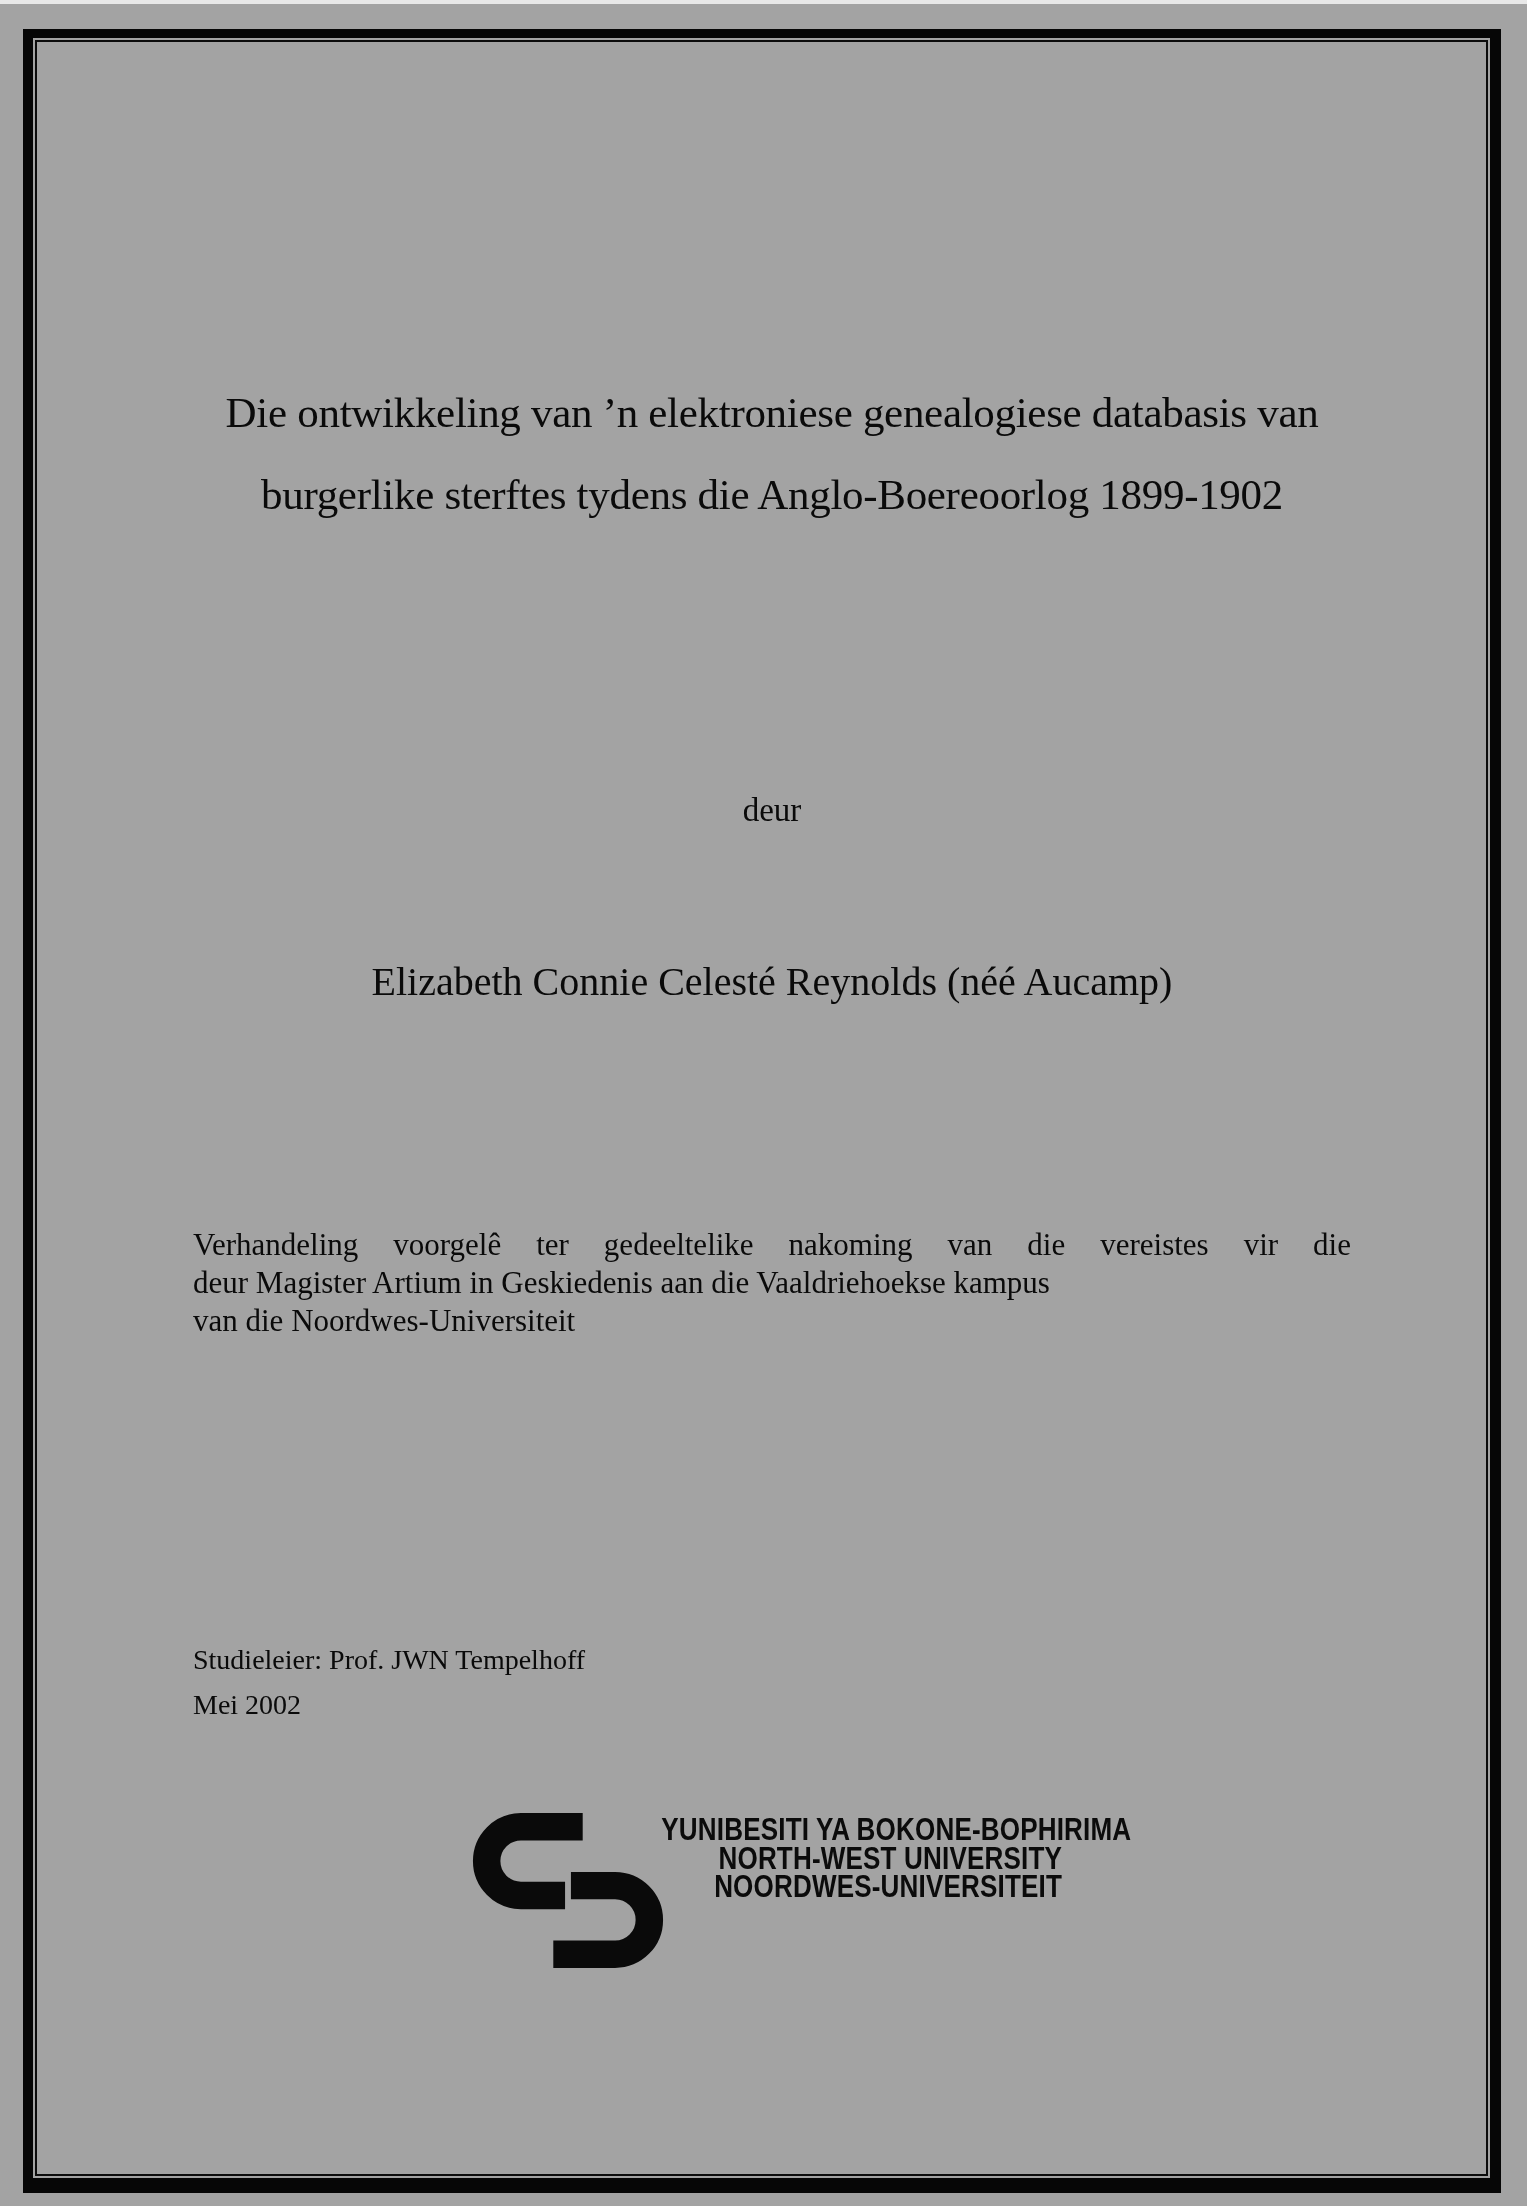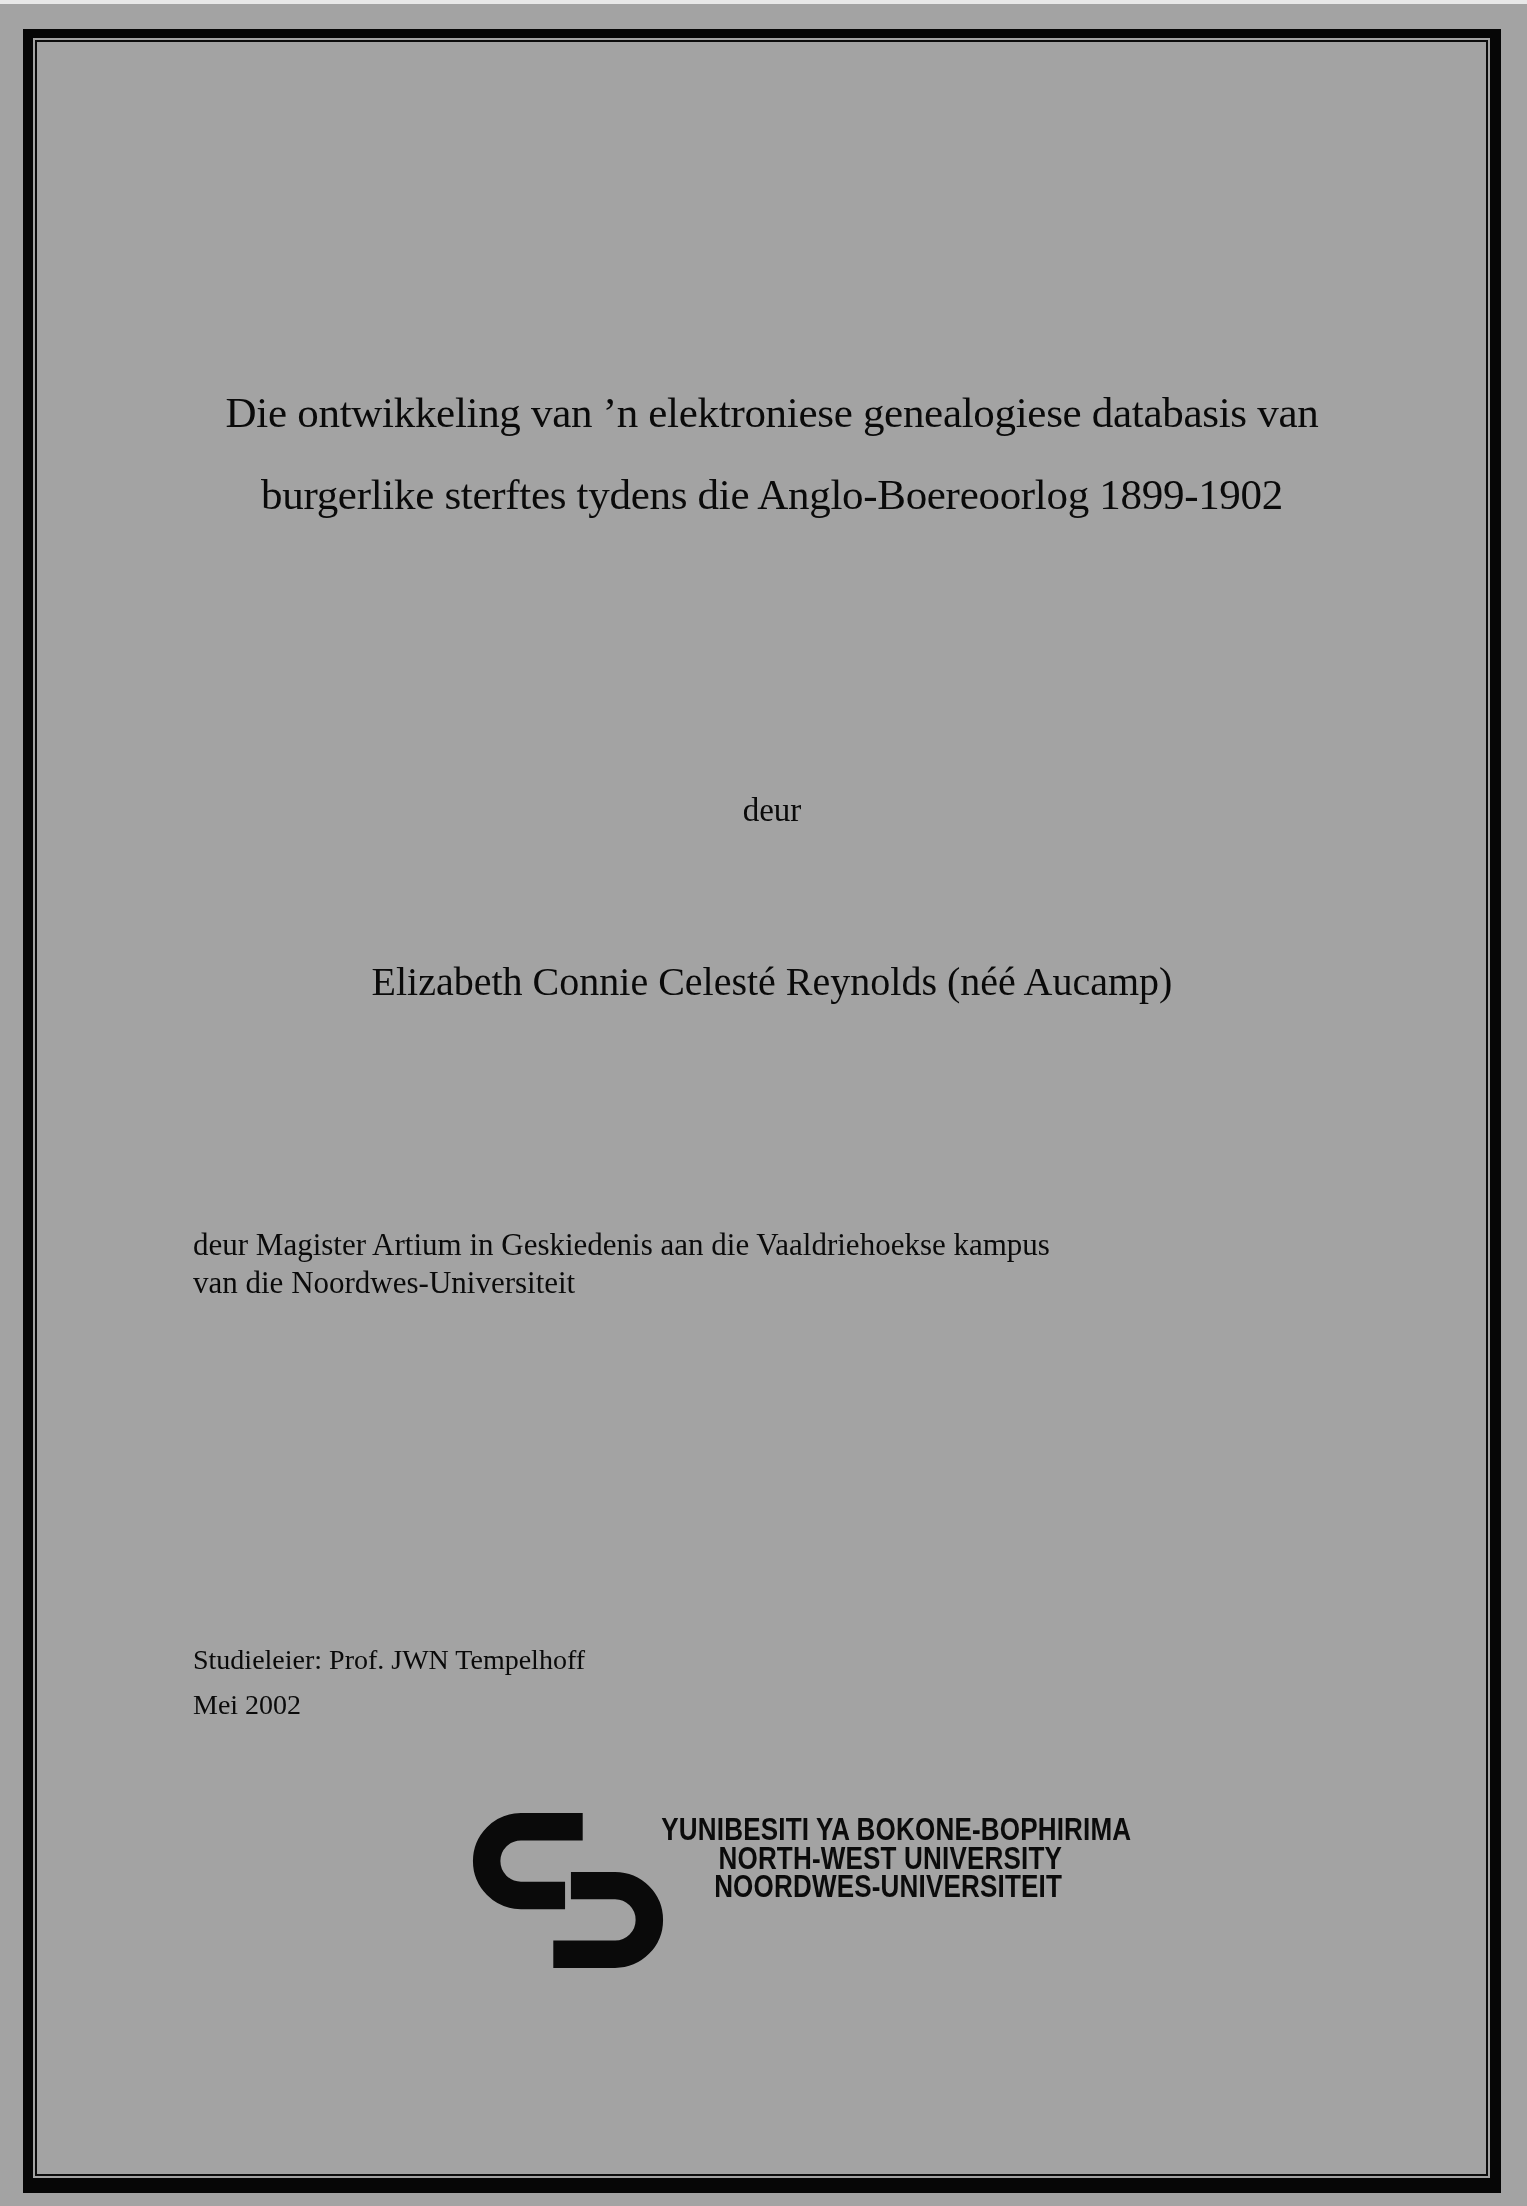"Verhandeling voorgelê ter gedeeltelike" div.just { html: none -> <div>Verhandeling voorgelê ter gedeeltelike nakoming van die vereistes vir die</div> }
